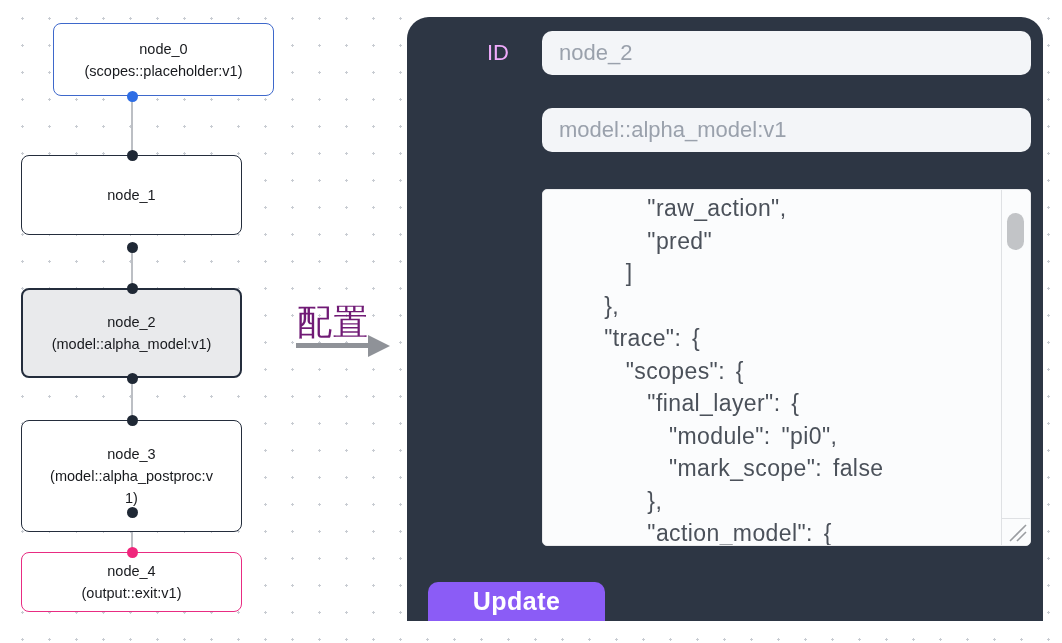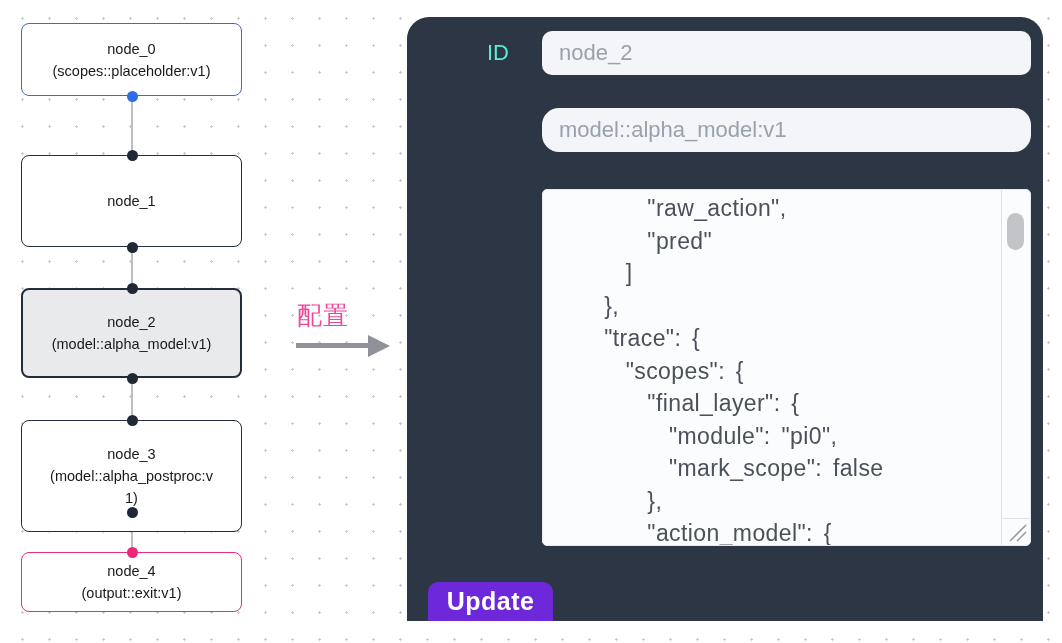"node_0" .node-input { margin-left: none -> 32px }
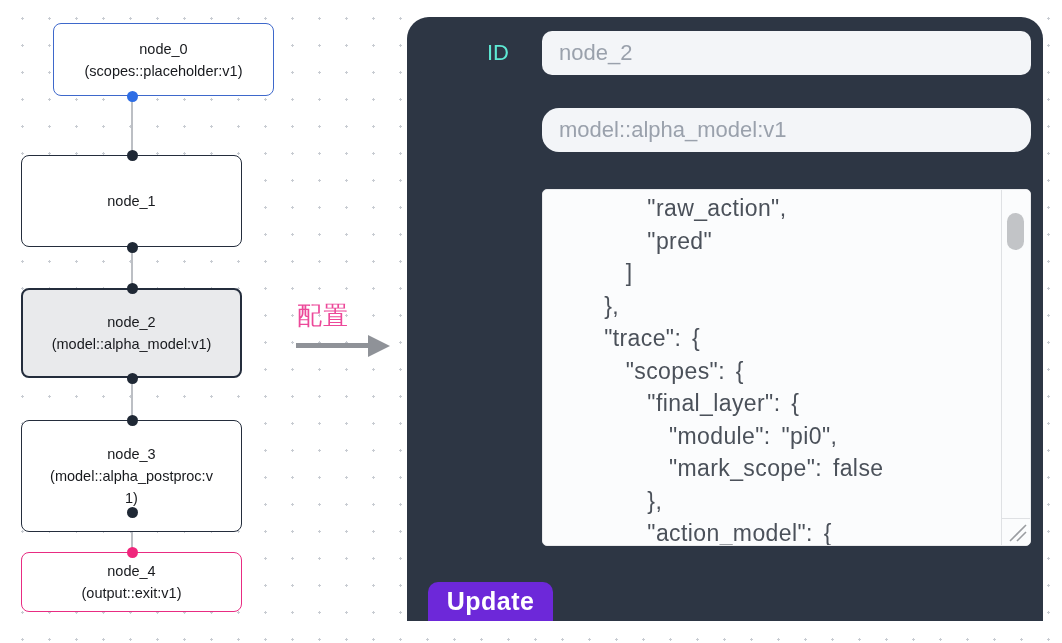"ID" .field-label { color: #5eead4 -> #f0abfc }
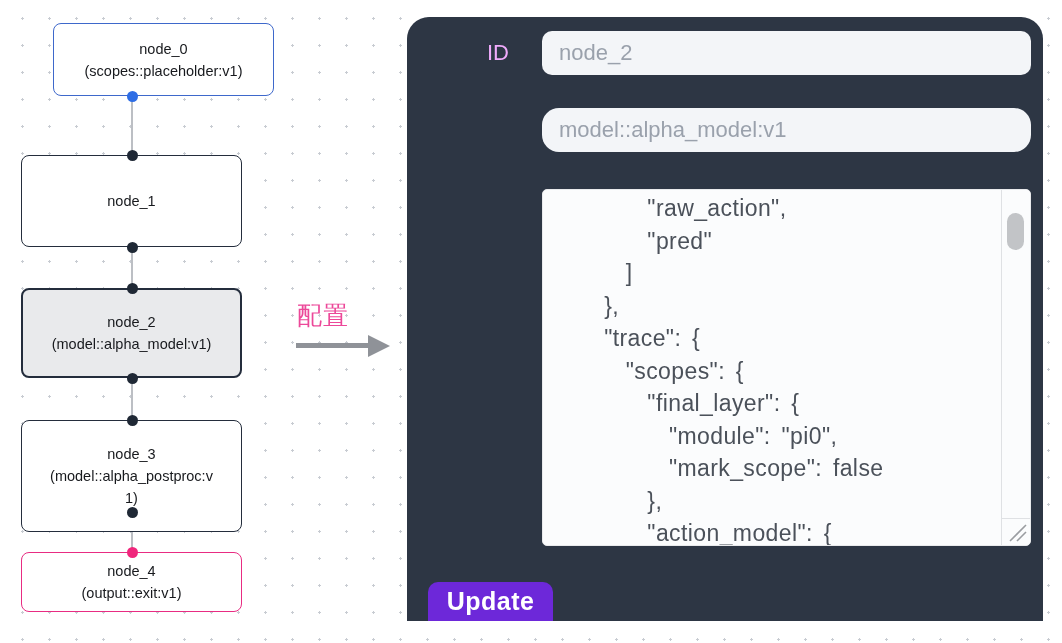"model::alpha_model:v1" input.panel-input { border-radius: 17px -> none }
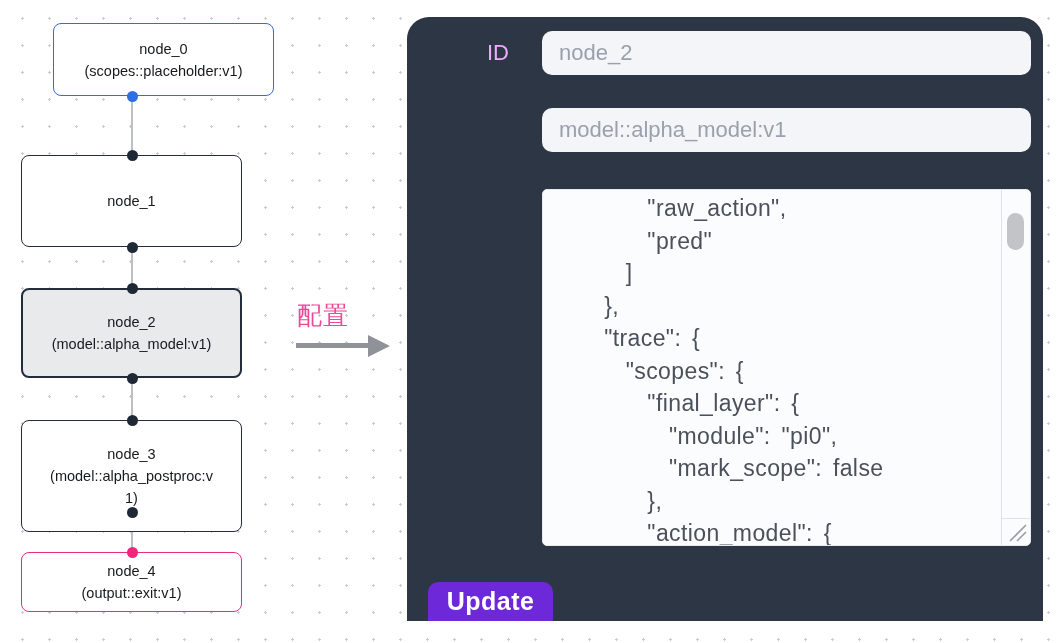"node_1" div.flow-node { height: 92px -> 80px }
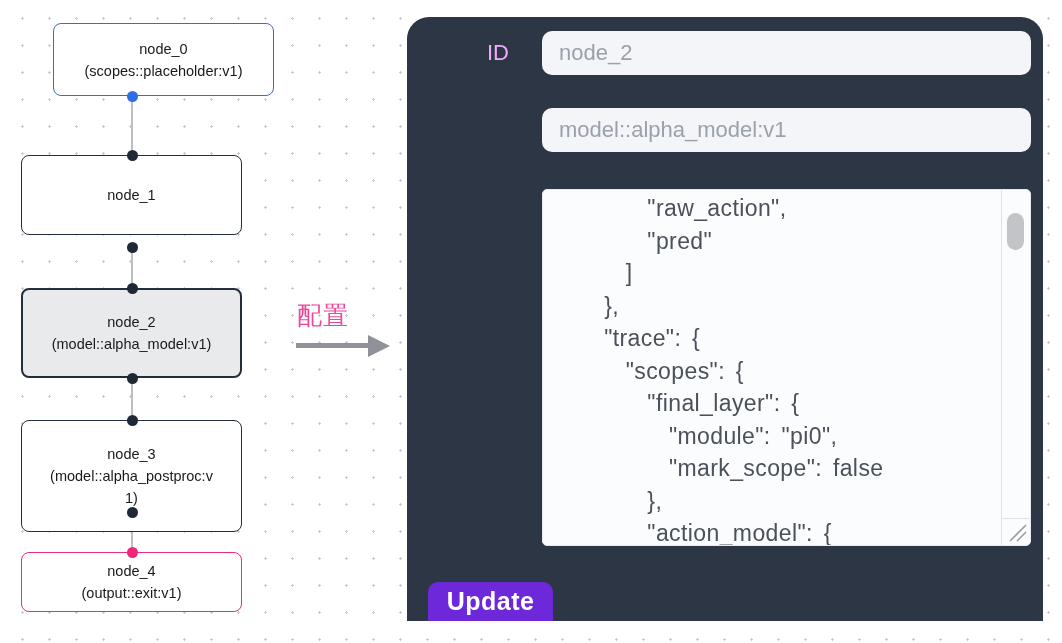"配置" .transfer-label { color: #ec4899 -> #701a75; font-size: 25px -> 35px }
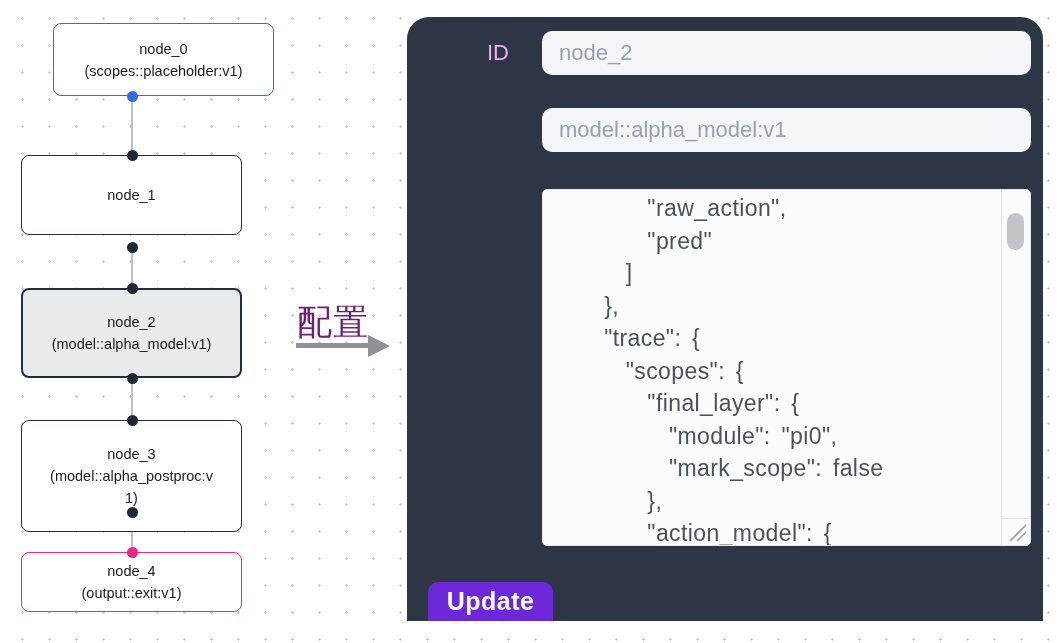"Update" .update-btn { background: #6d28d9 -> #8b5cf6; width: 125px -> 177px }
